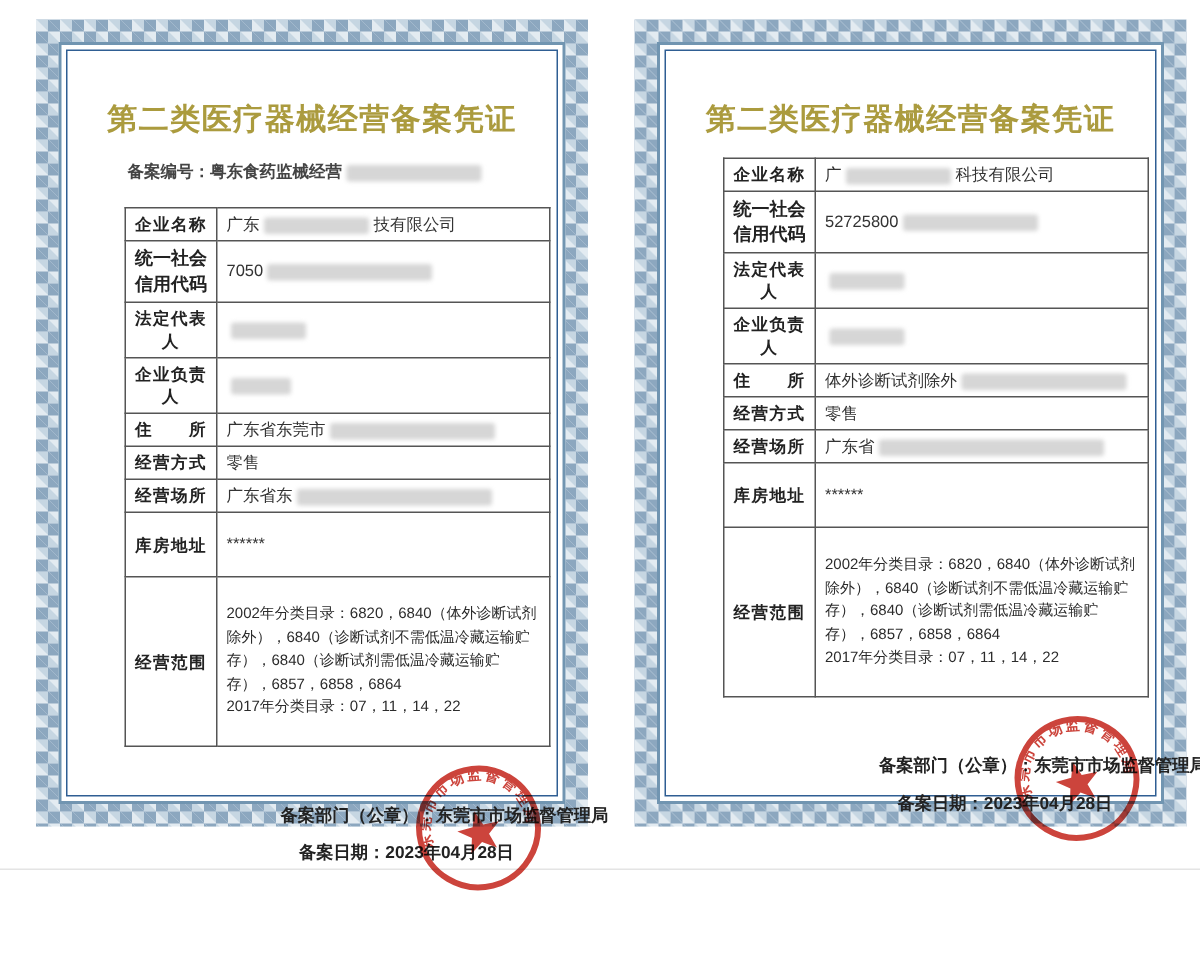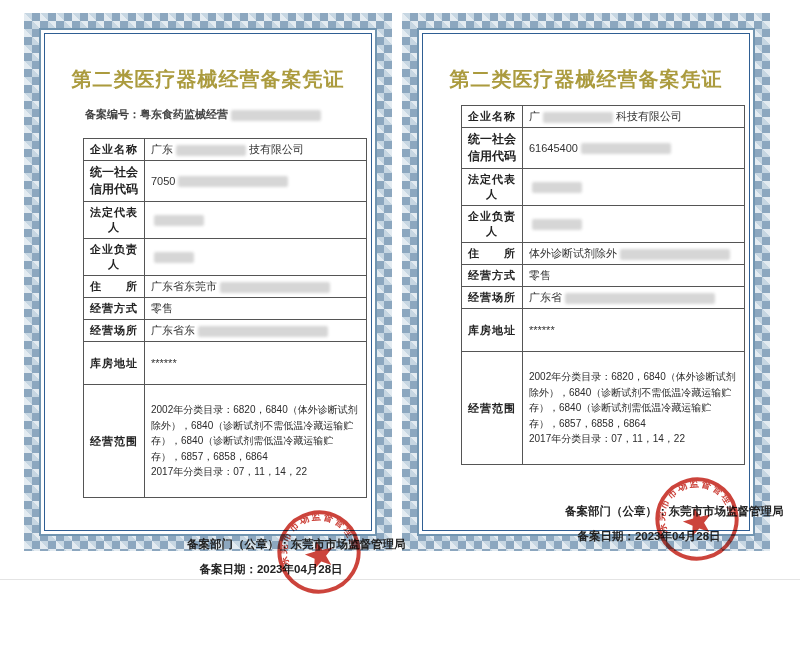"第二类医疗器械经营备案凭证" .certs { gap: 10px -> 31px }
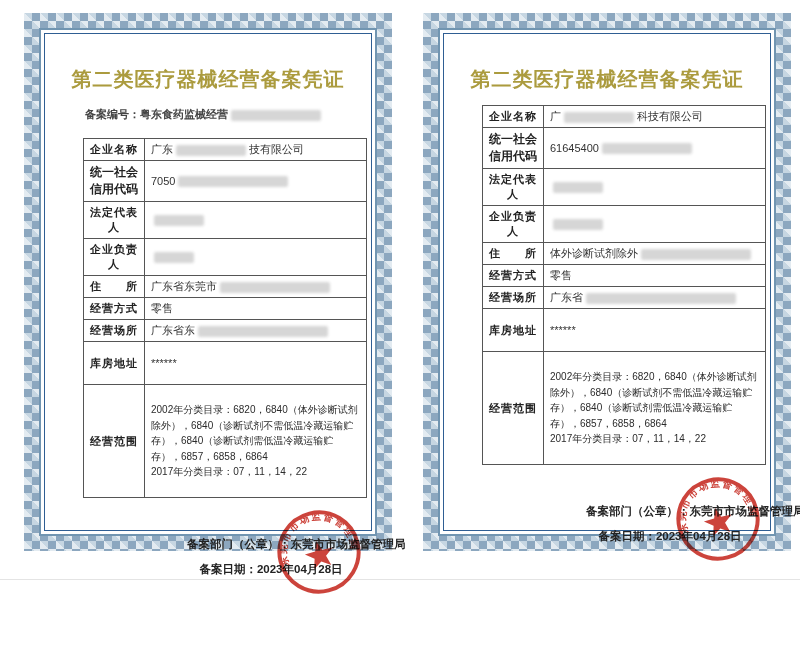"61645400" span { text: 61645400 -> 52725800 }
